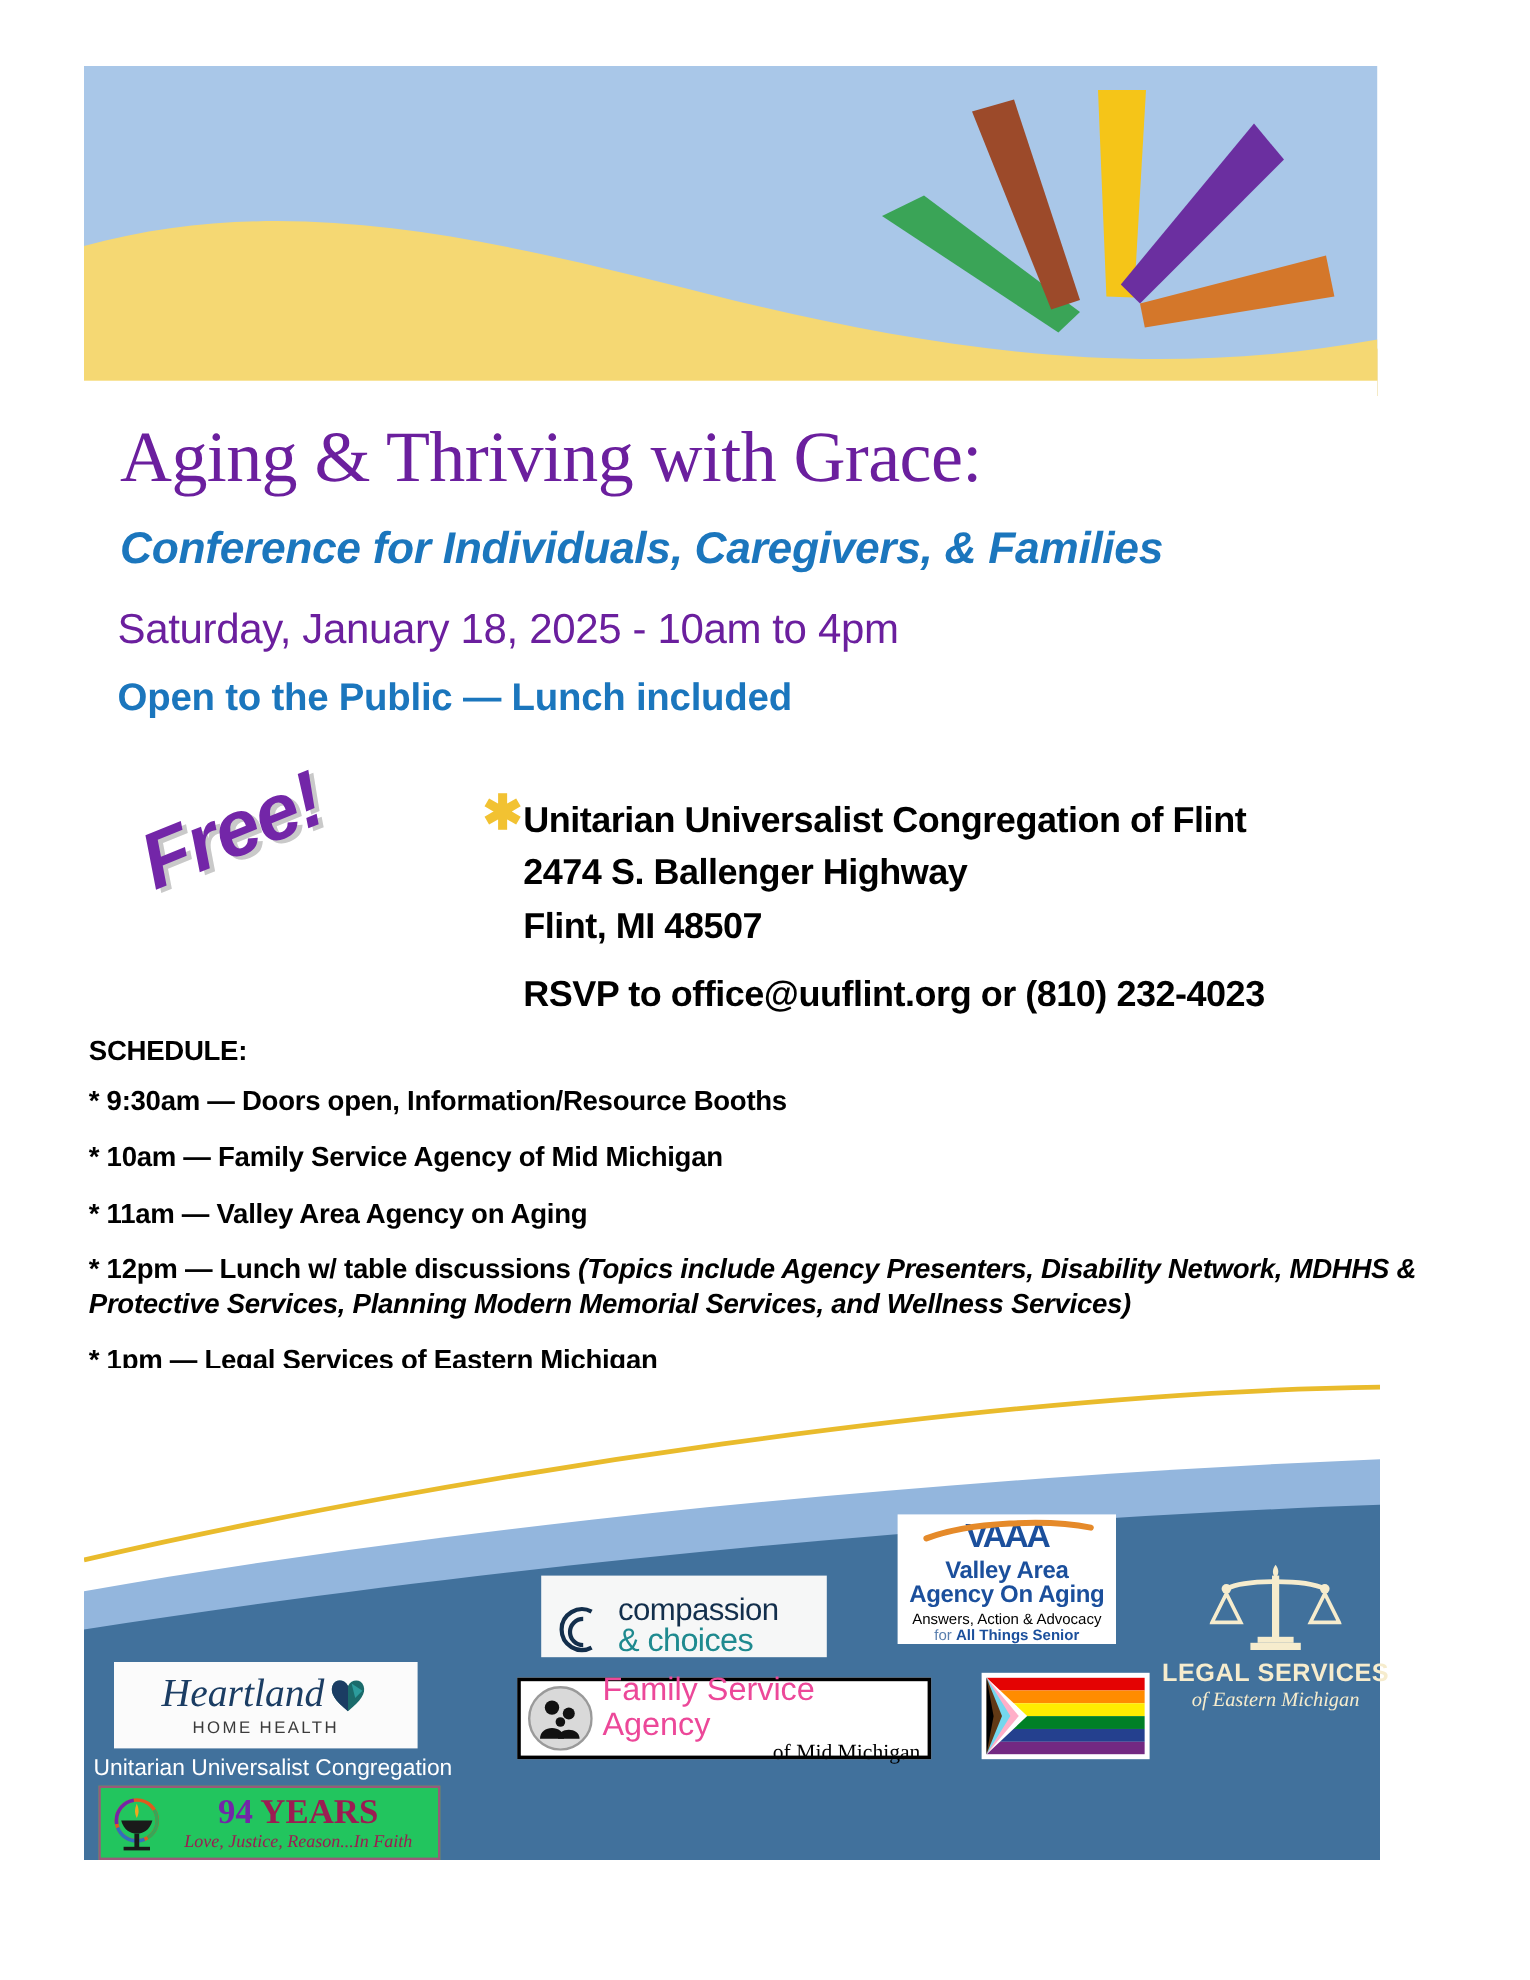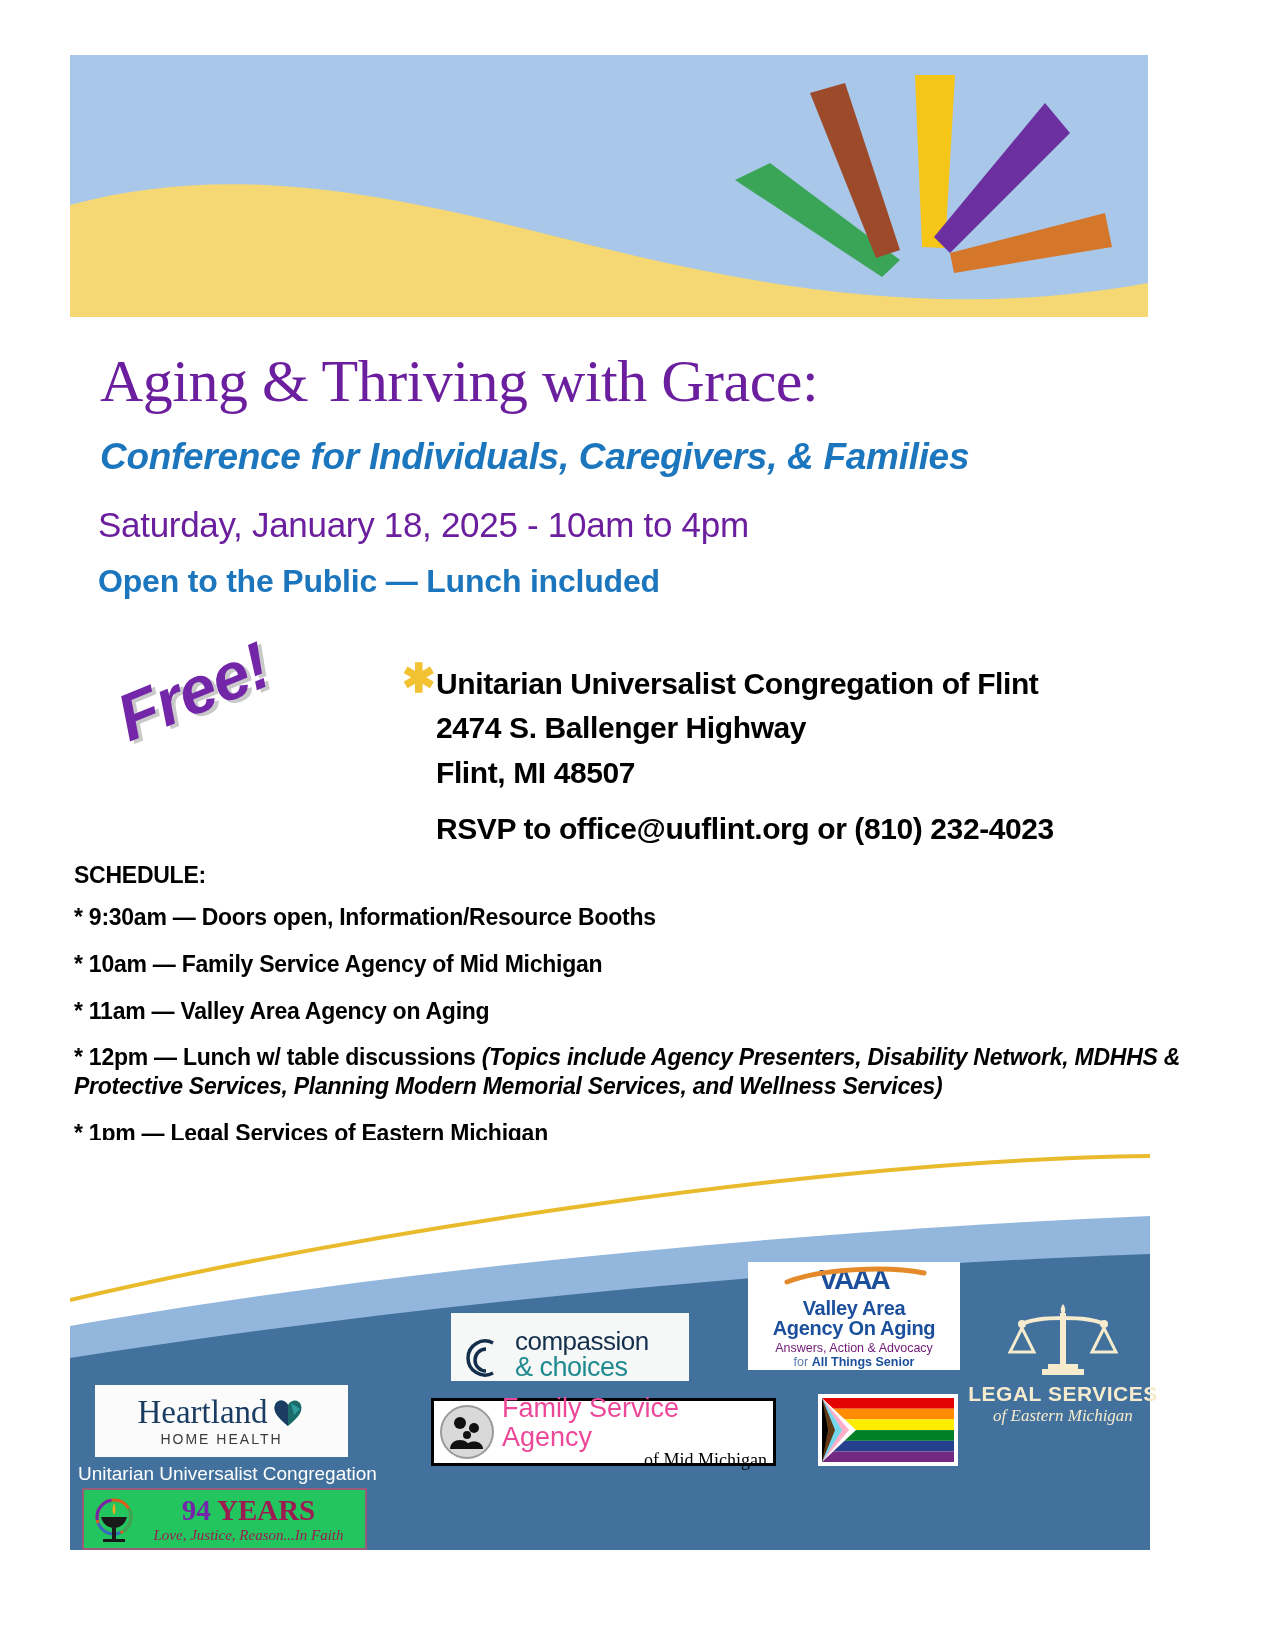"VAAA" .logo-vaaa { width: 212px -> 182px }
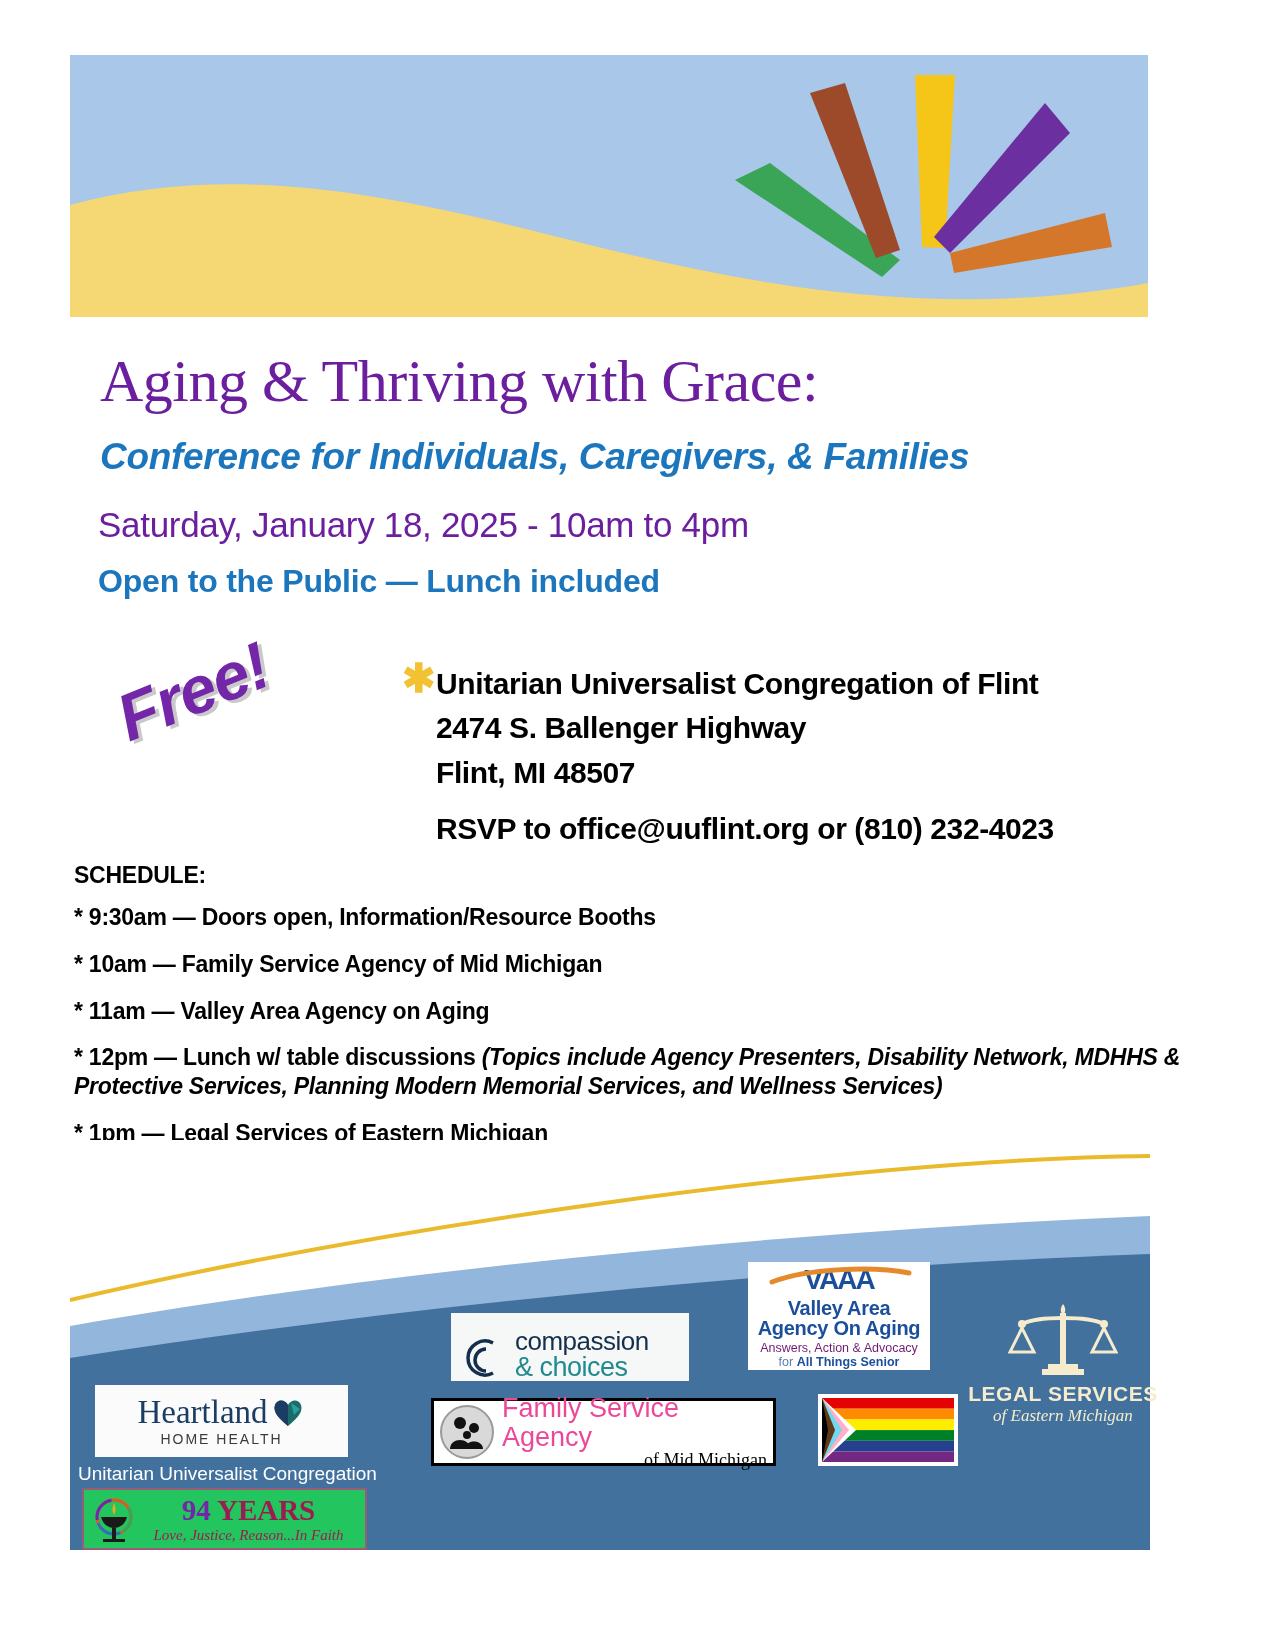"Answers, Action & Advocacy" .vaaa-tag1 { color: #701a75 -> #000000 }
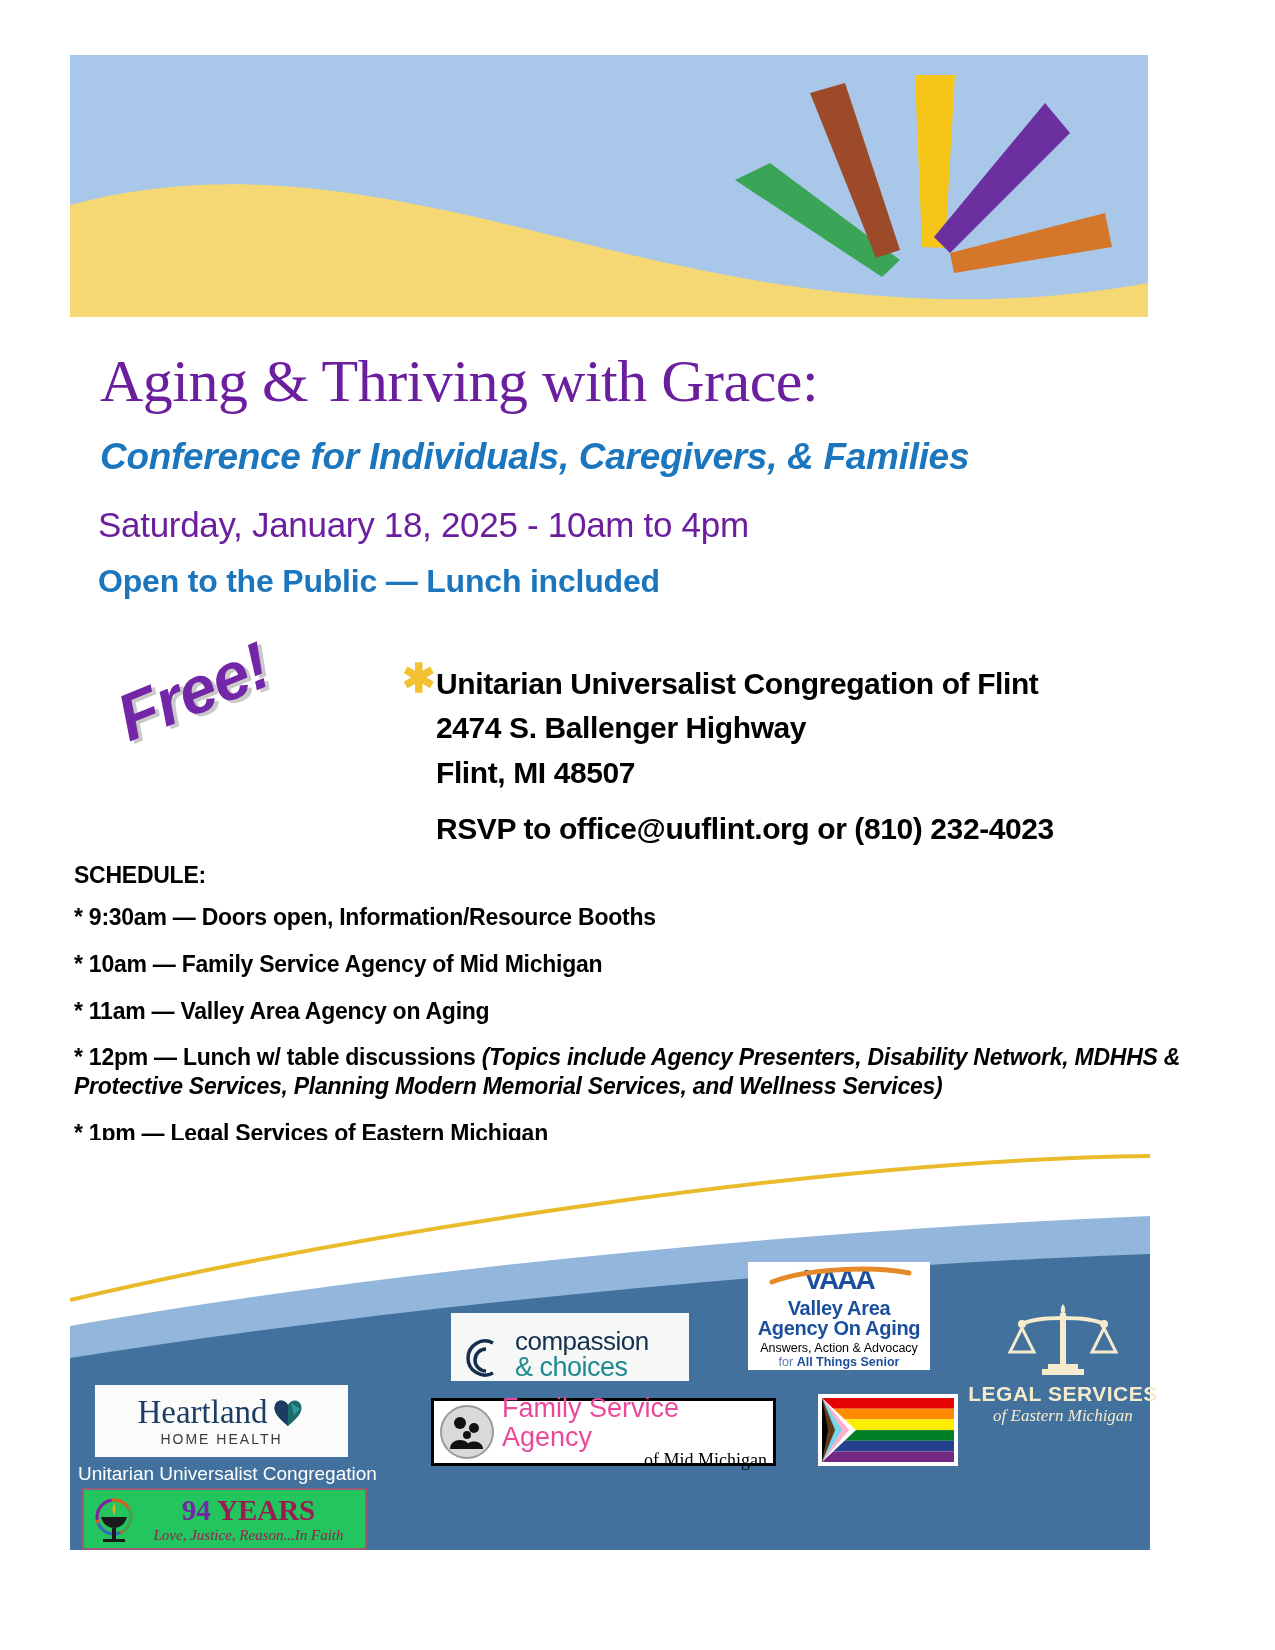"Heartland" .heartland-word { font-style: none -> italic }
